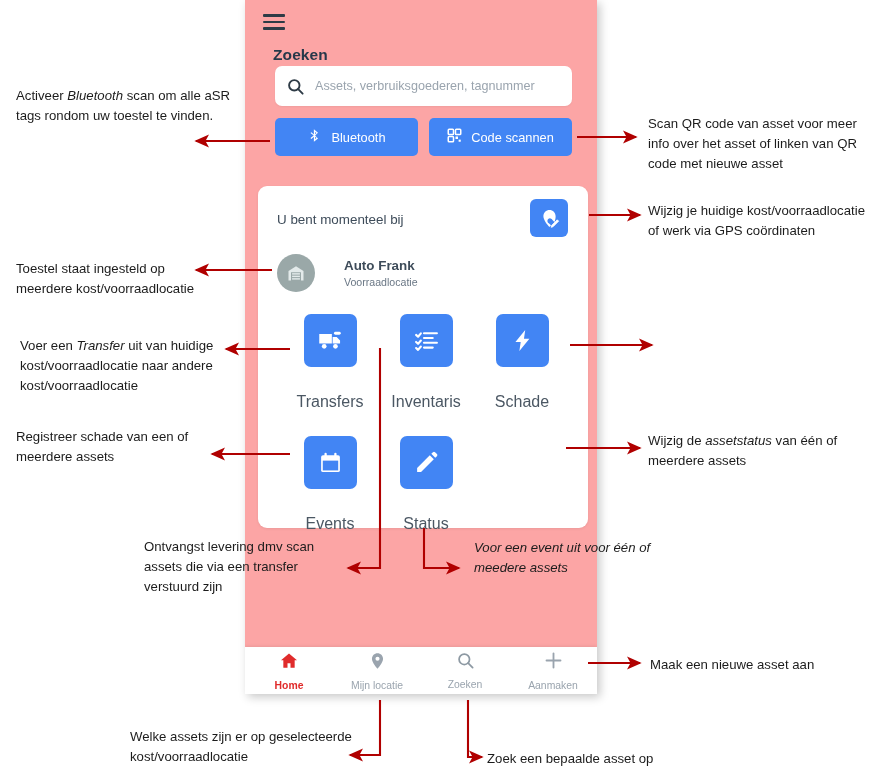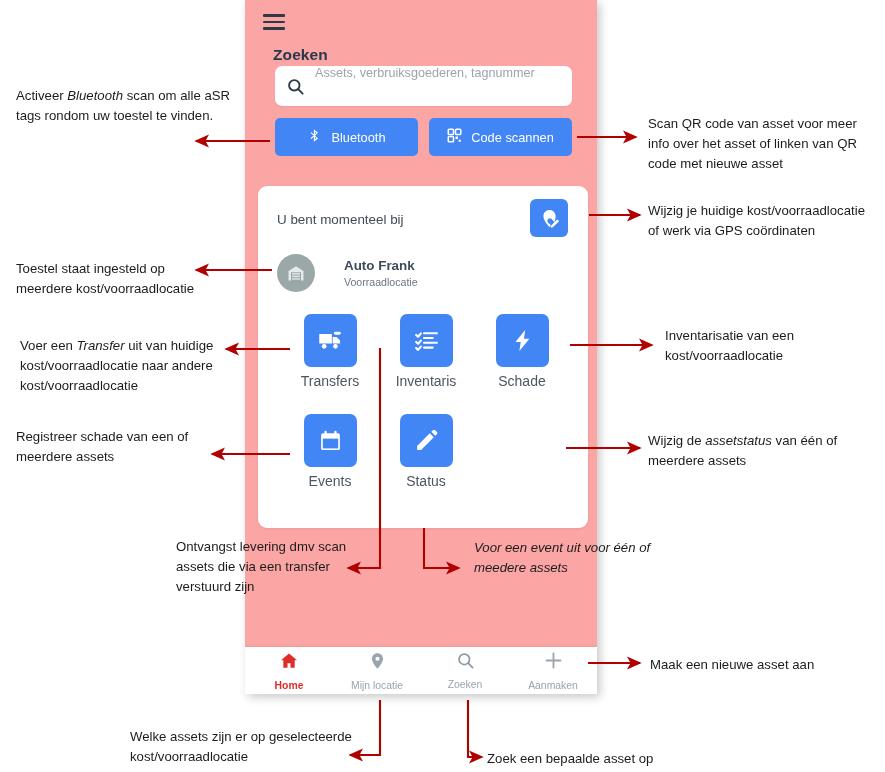"Assets, verbruiksgoederen, tagnummer" .searchbox { align-items: none -> center }
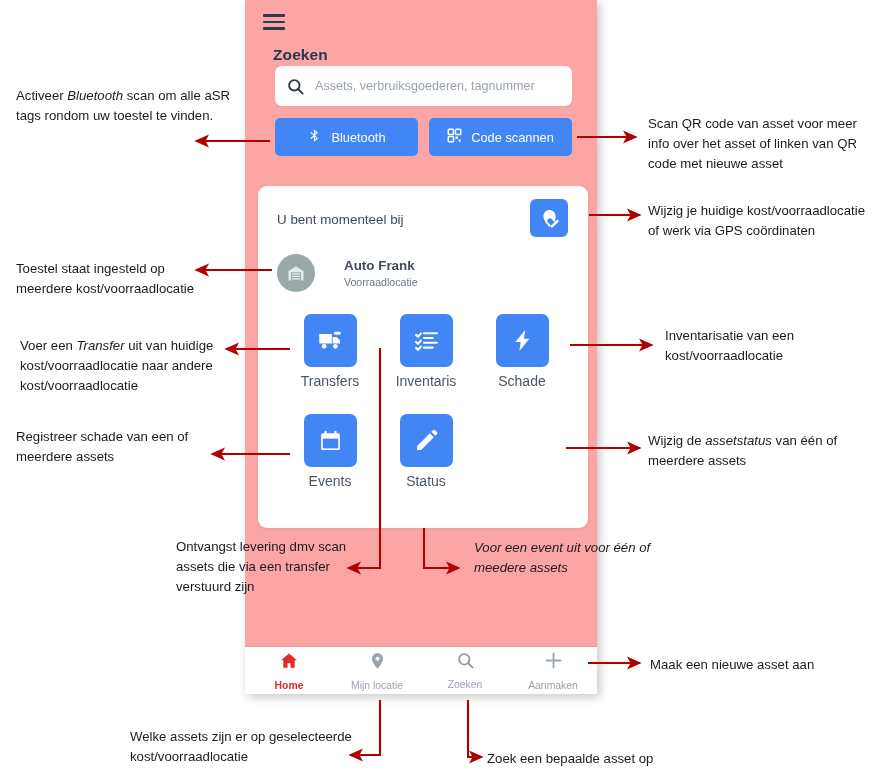"Inventarisatie van een" div.ann { html: <div>Inventarisatie van een kost/voorraadlocatie</div> -> none }
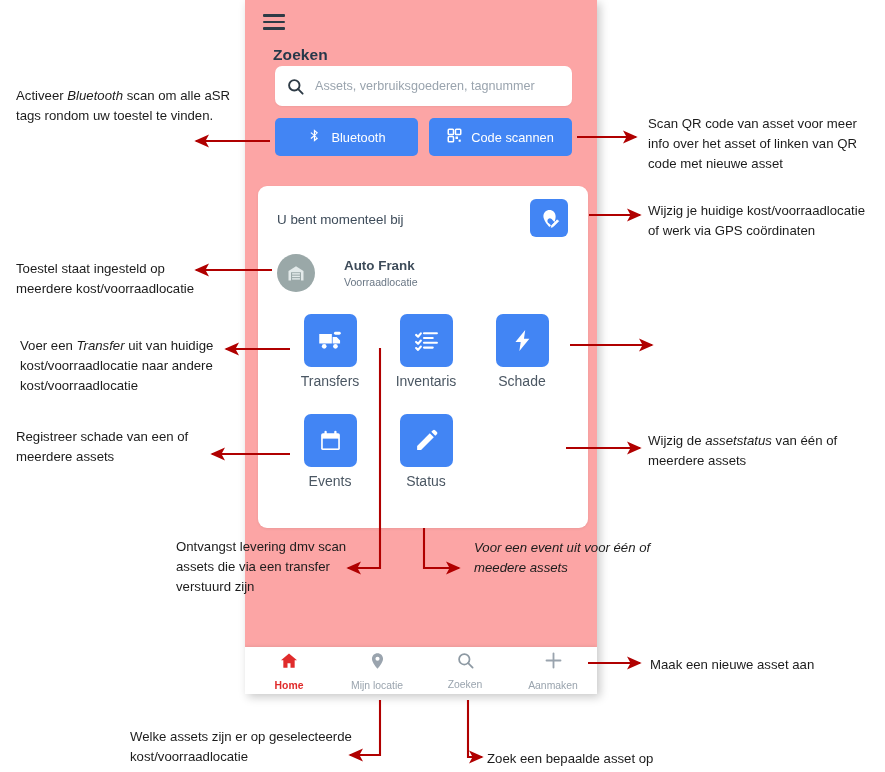"Transfers" .tile .lb { font-size: 14px -> 16px; margin-top: 6px -> 26px }
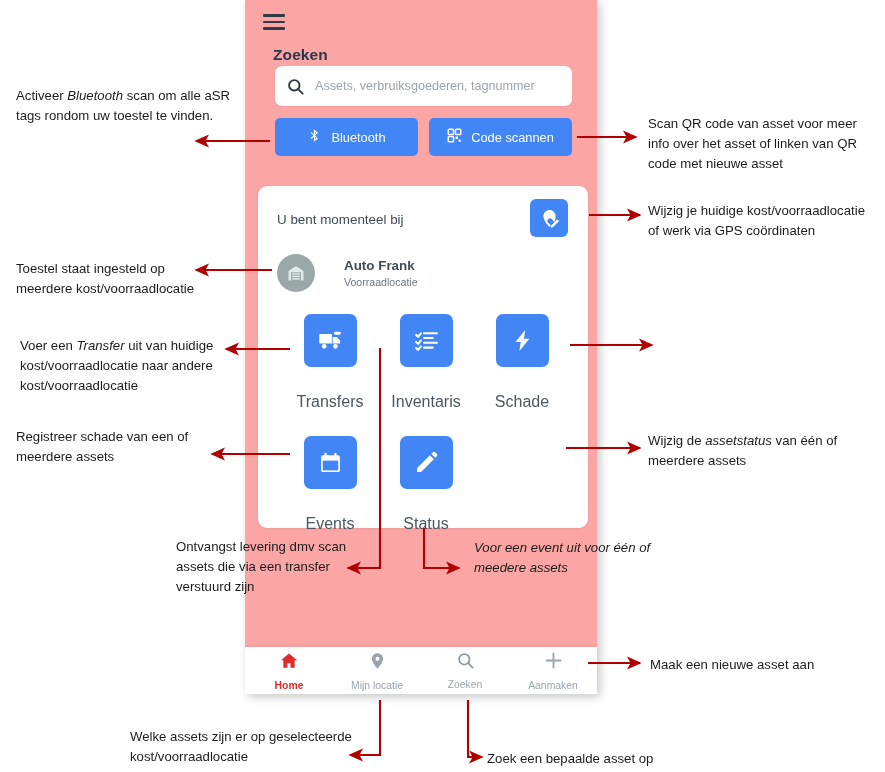"Ontvangst levering dmv scan assets" div.ann { margin-left: 32px -> none }
